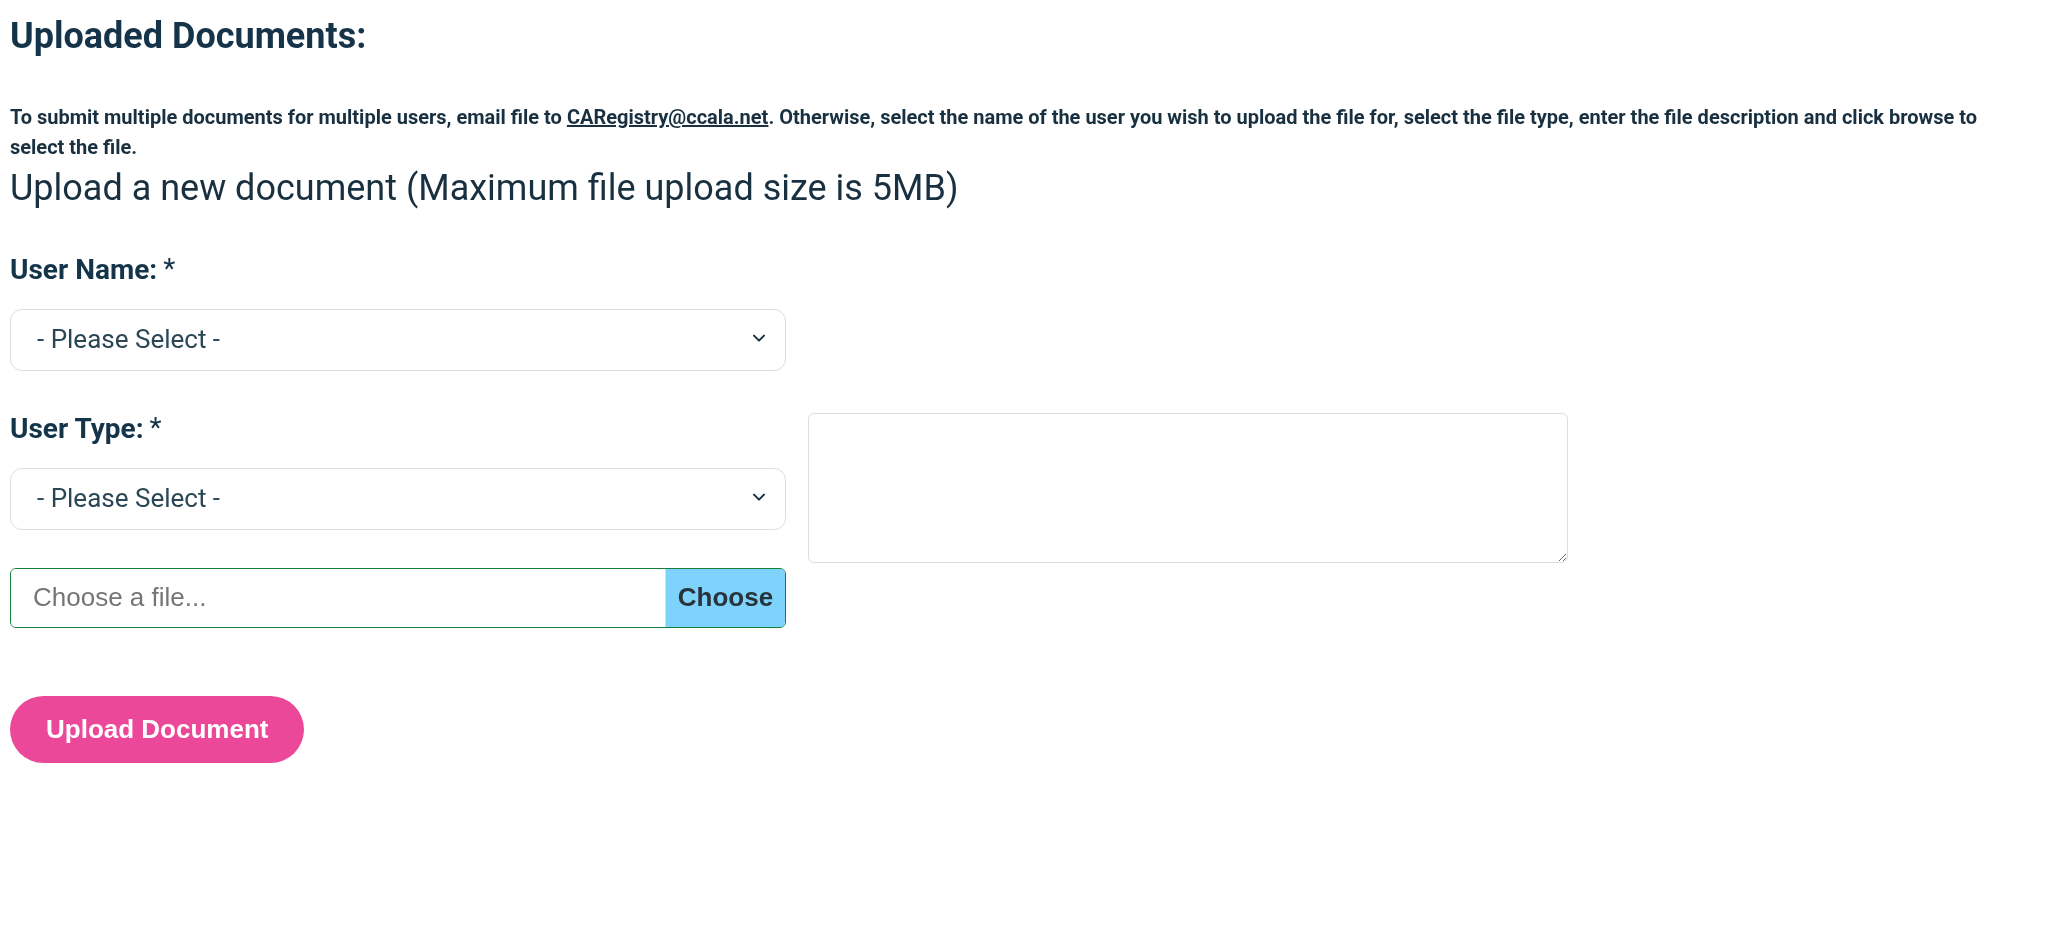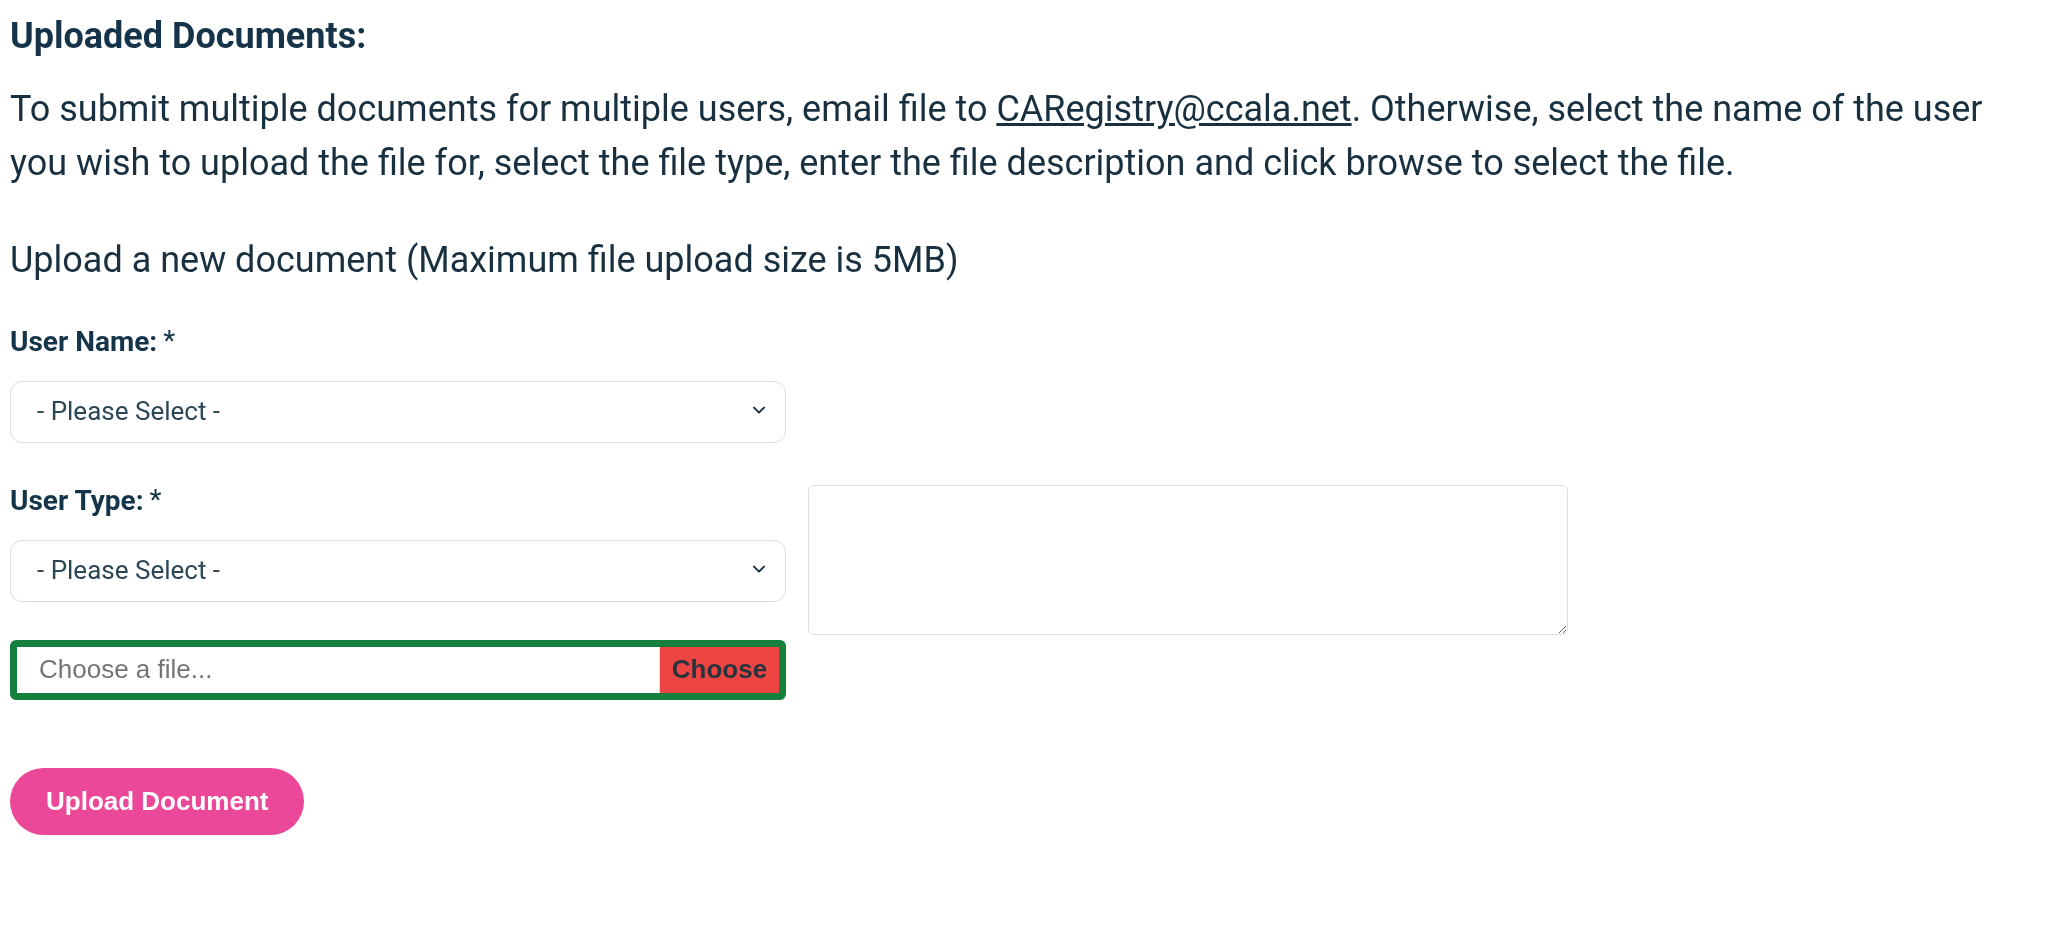"Uploaded Documents:" .heading { margin-bottom: 20px -> 40px }
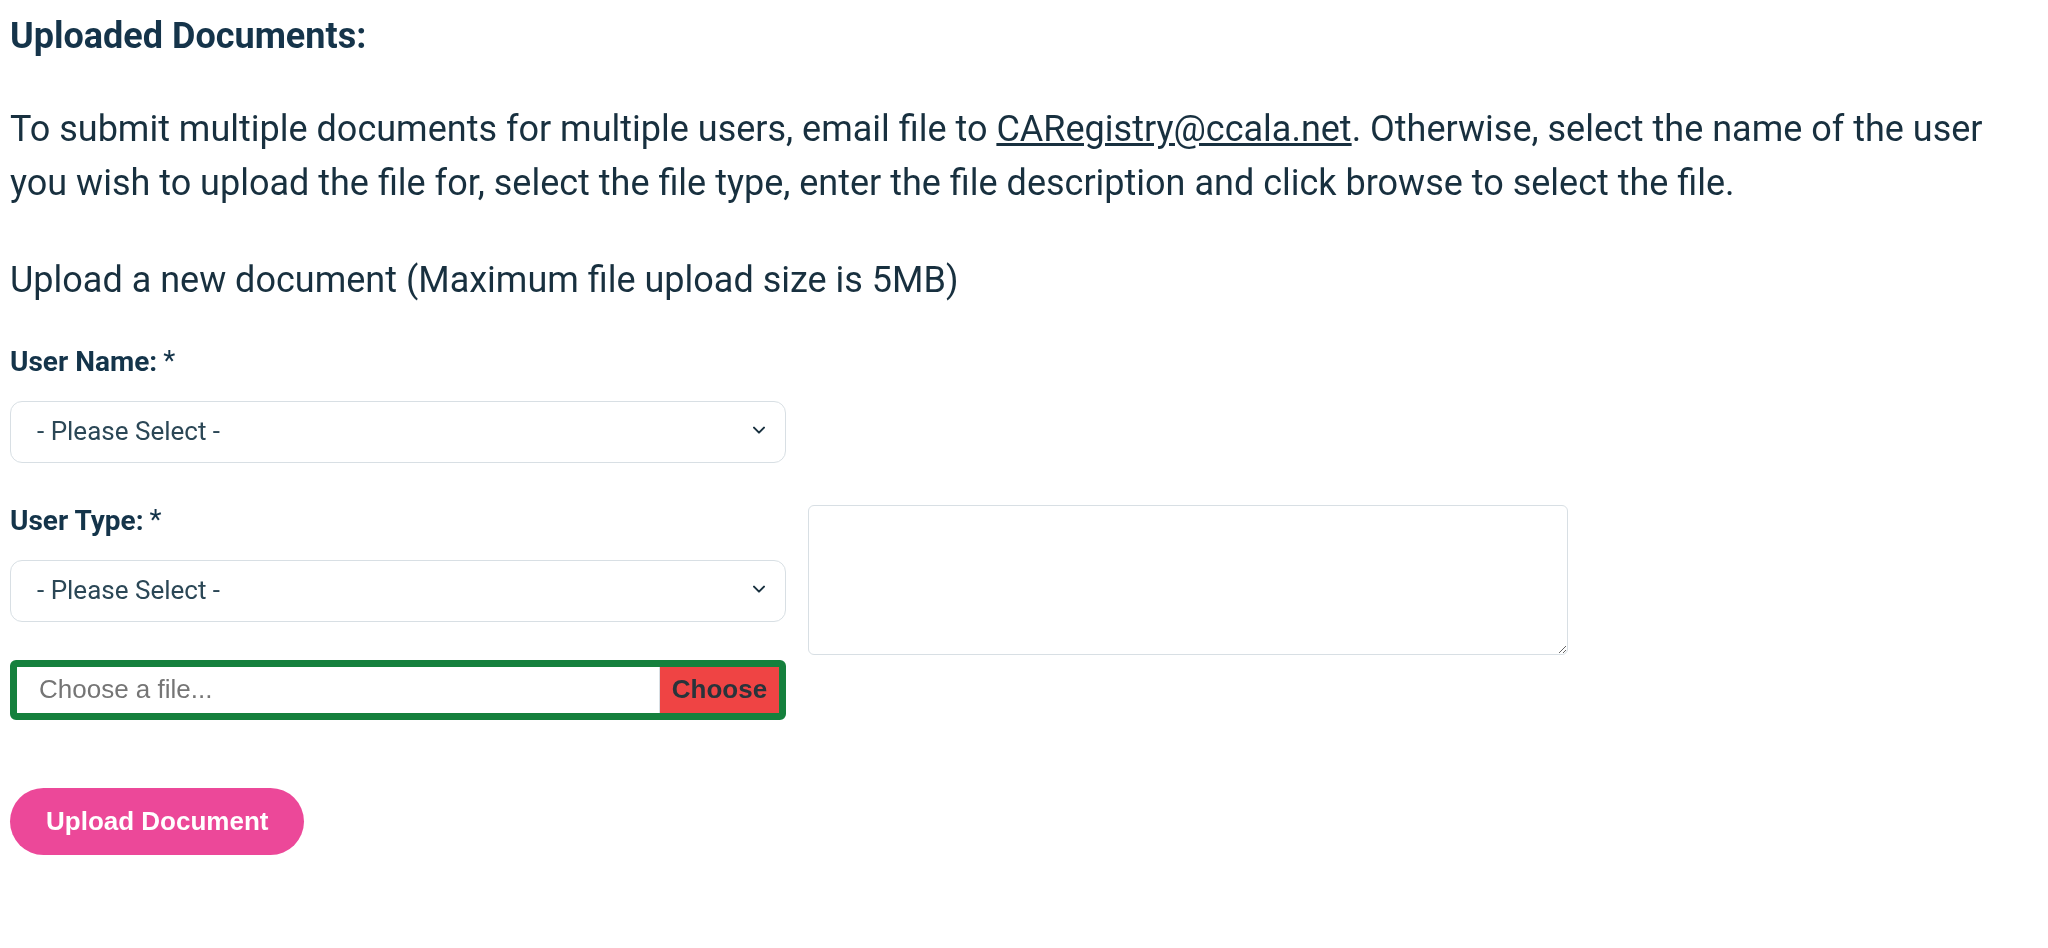"To submit multiple documents for" .intro { font-size: 36px -> 20px; font-weight: none -> bold; margin-bottom: 44px -> none }
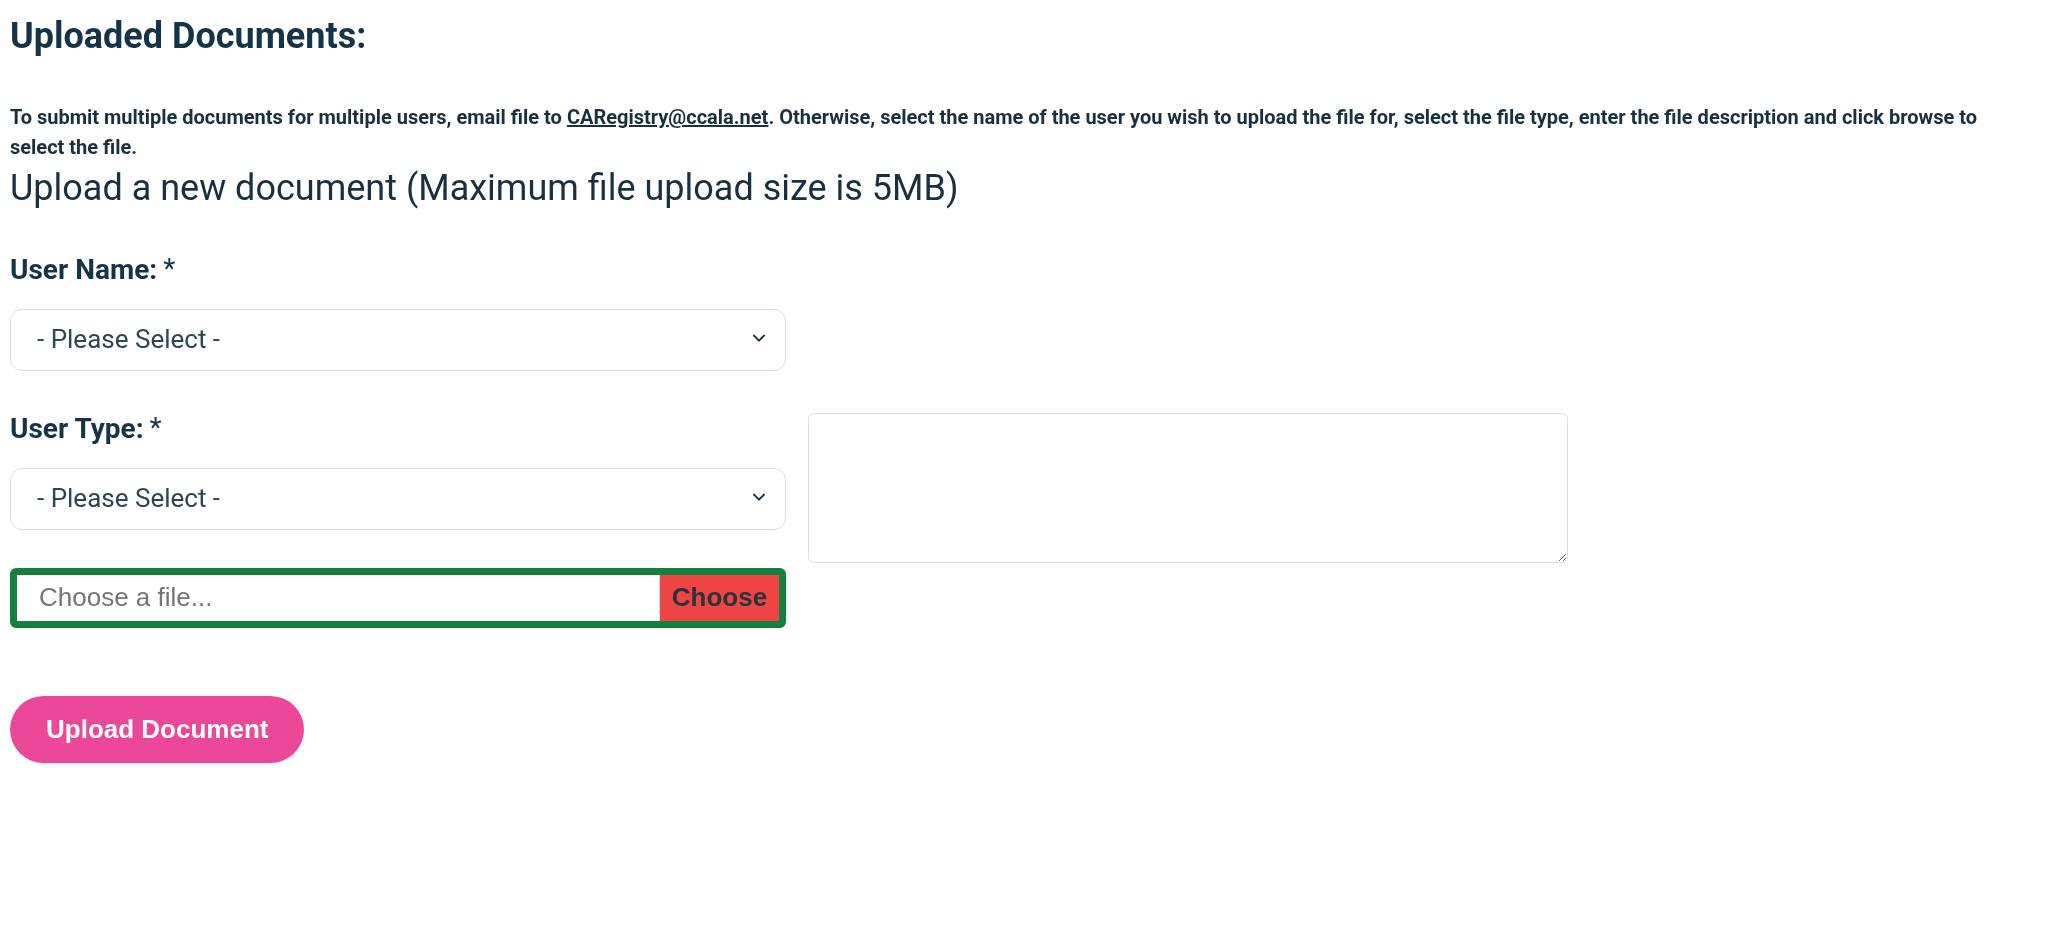"Choose a file..." .file-row { border: 7px solid #15803d -> 1px solid #15803d }
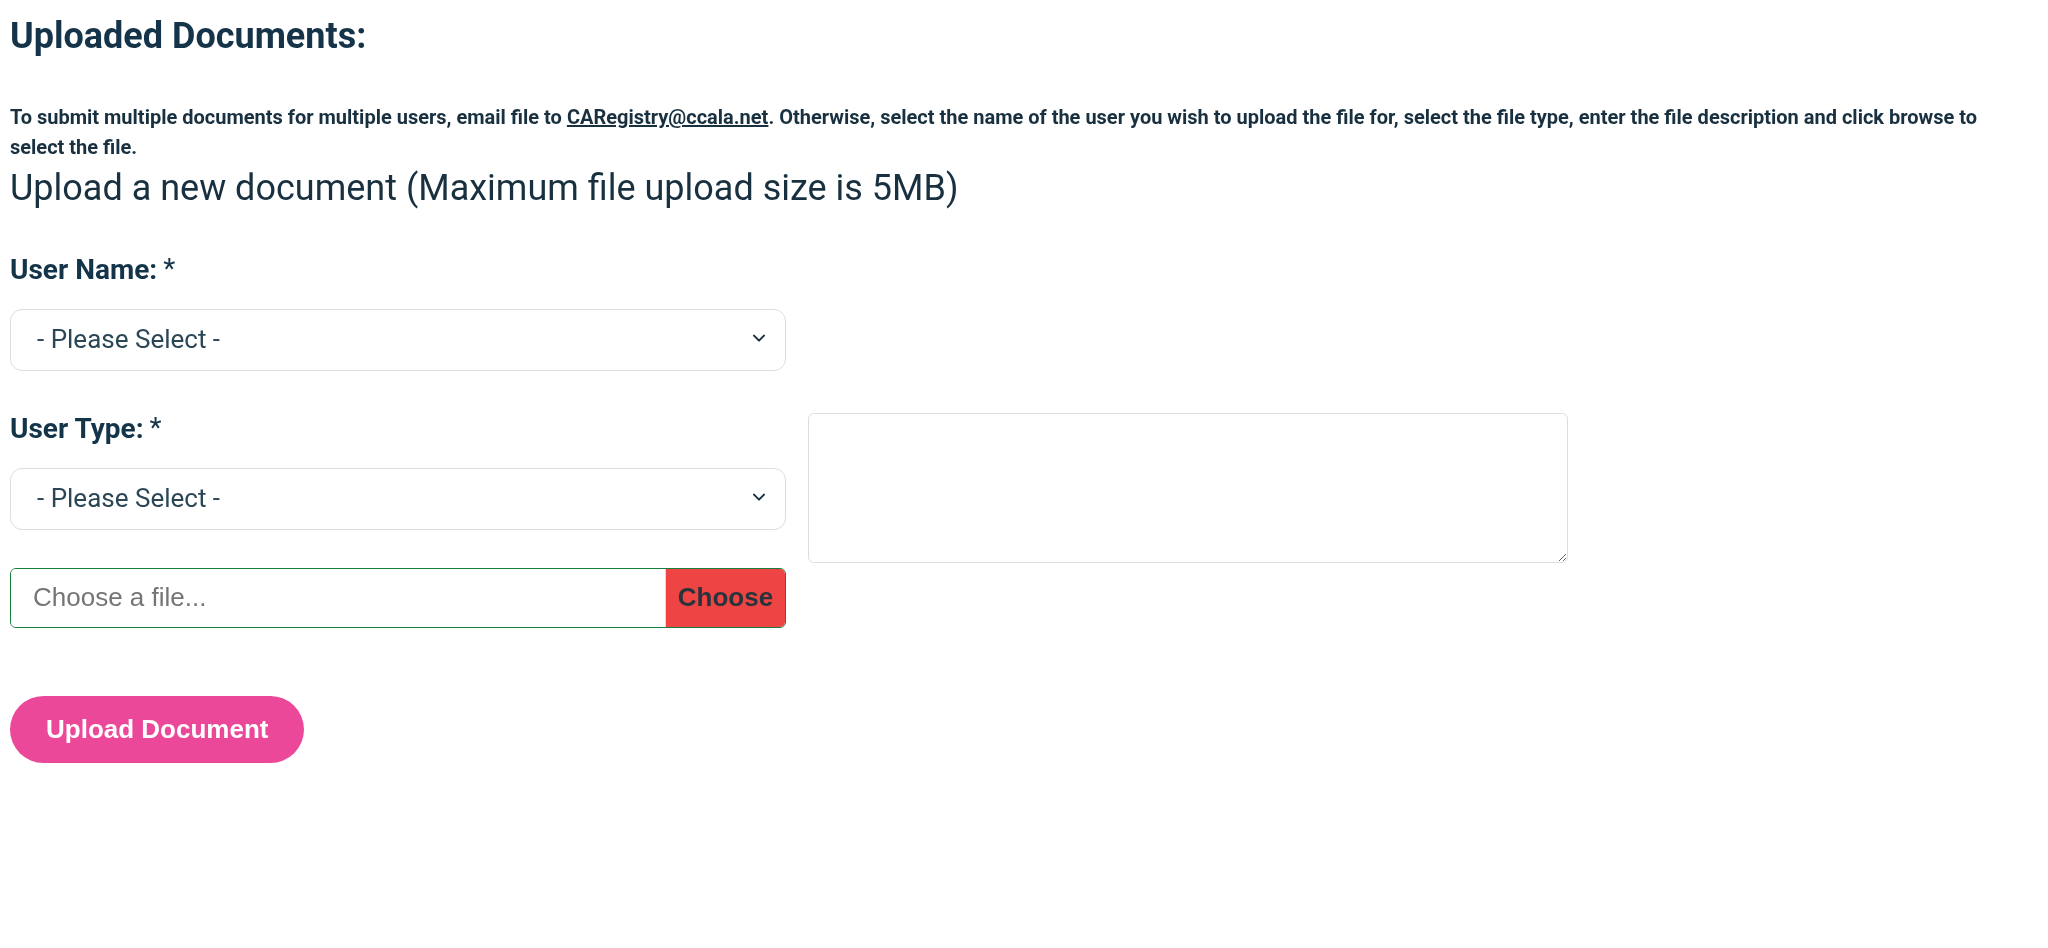"Choose" .file-choose { background: #ef4444 -> #7dd3fc }
